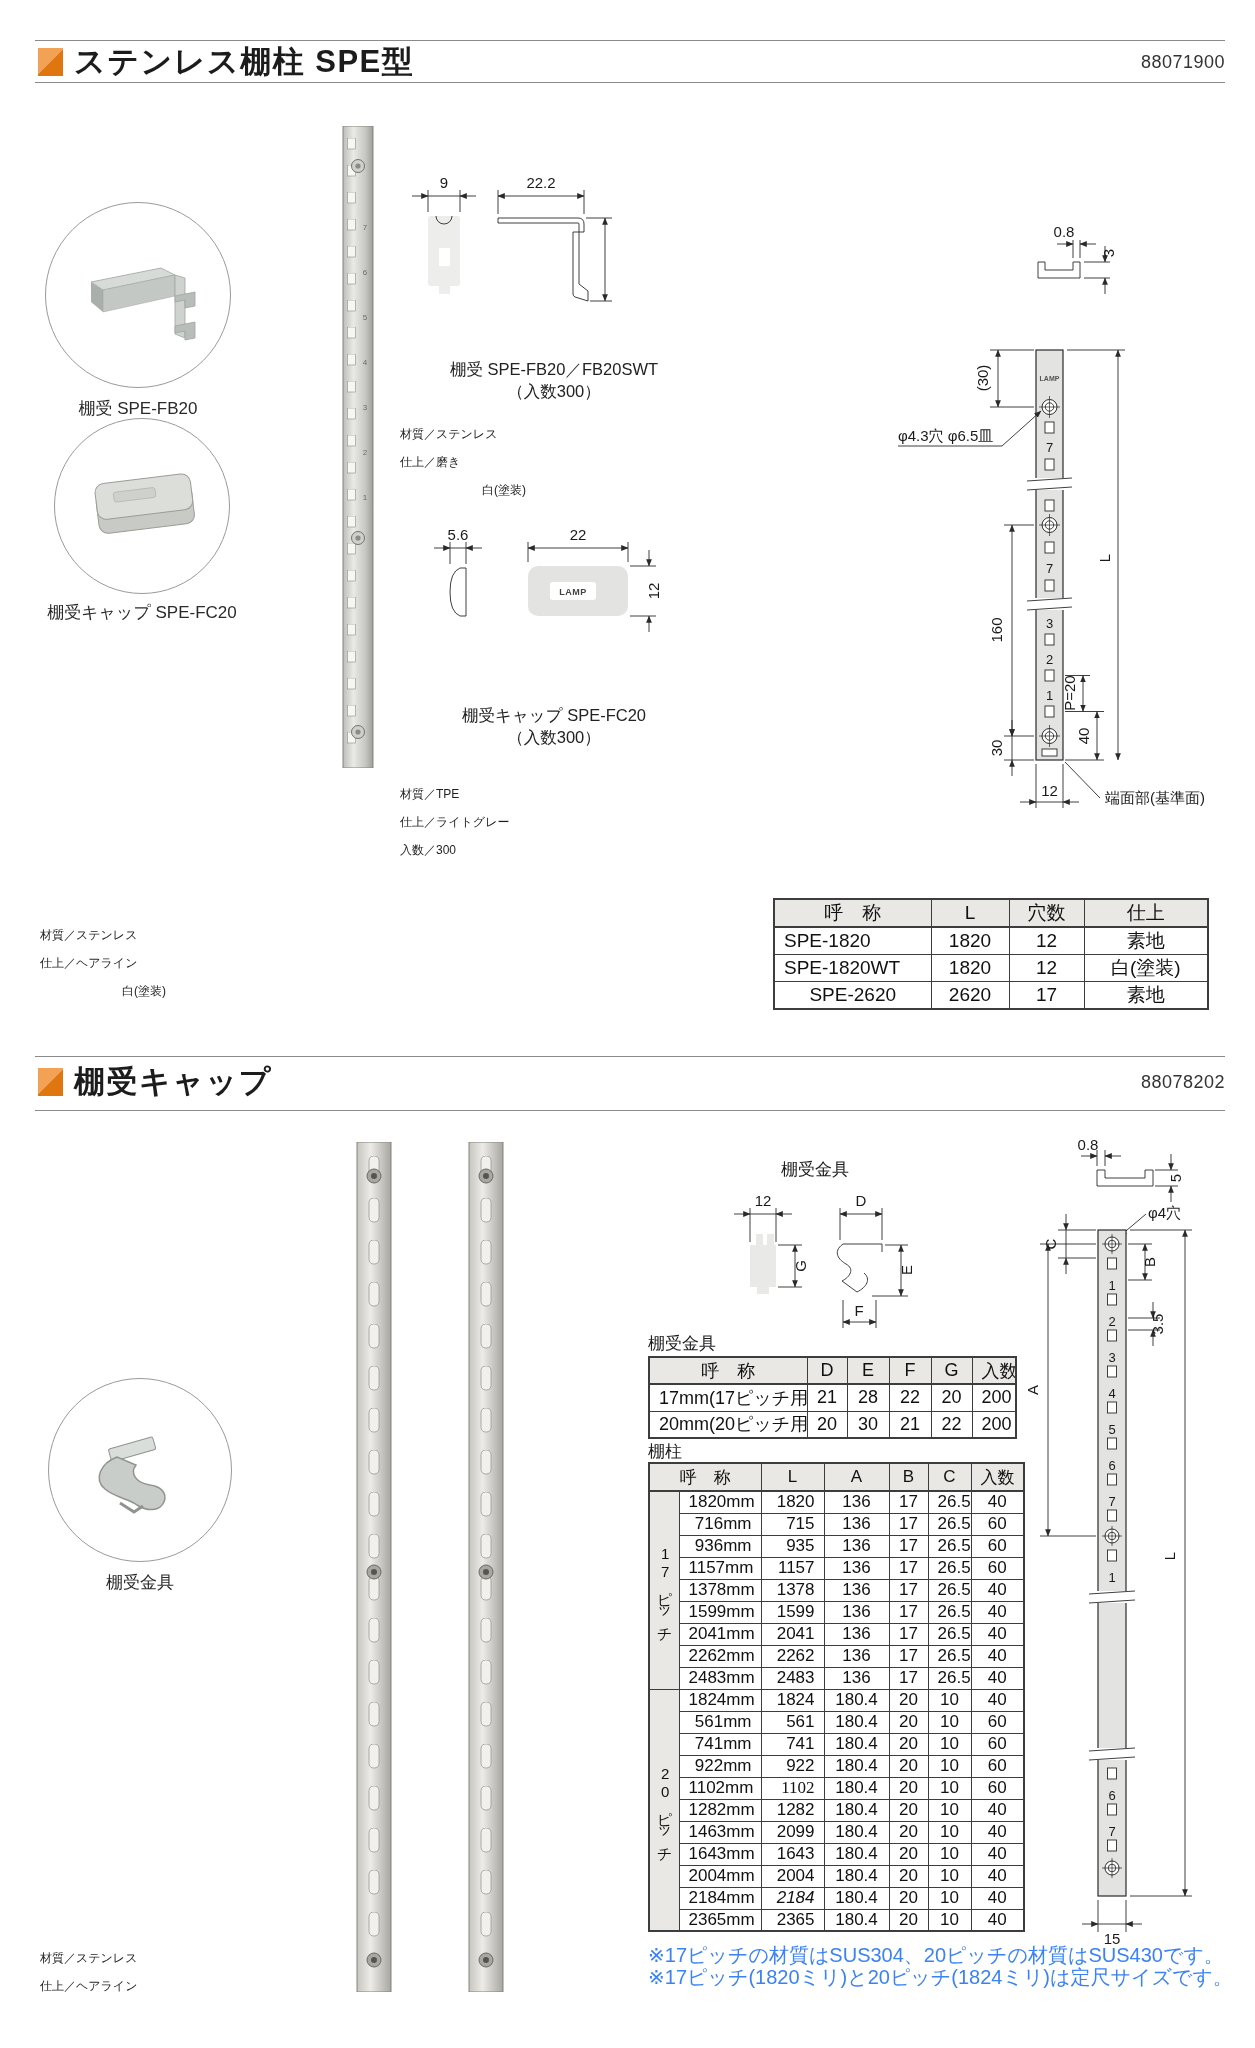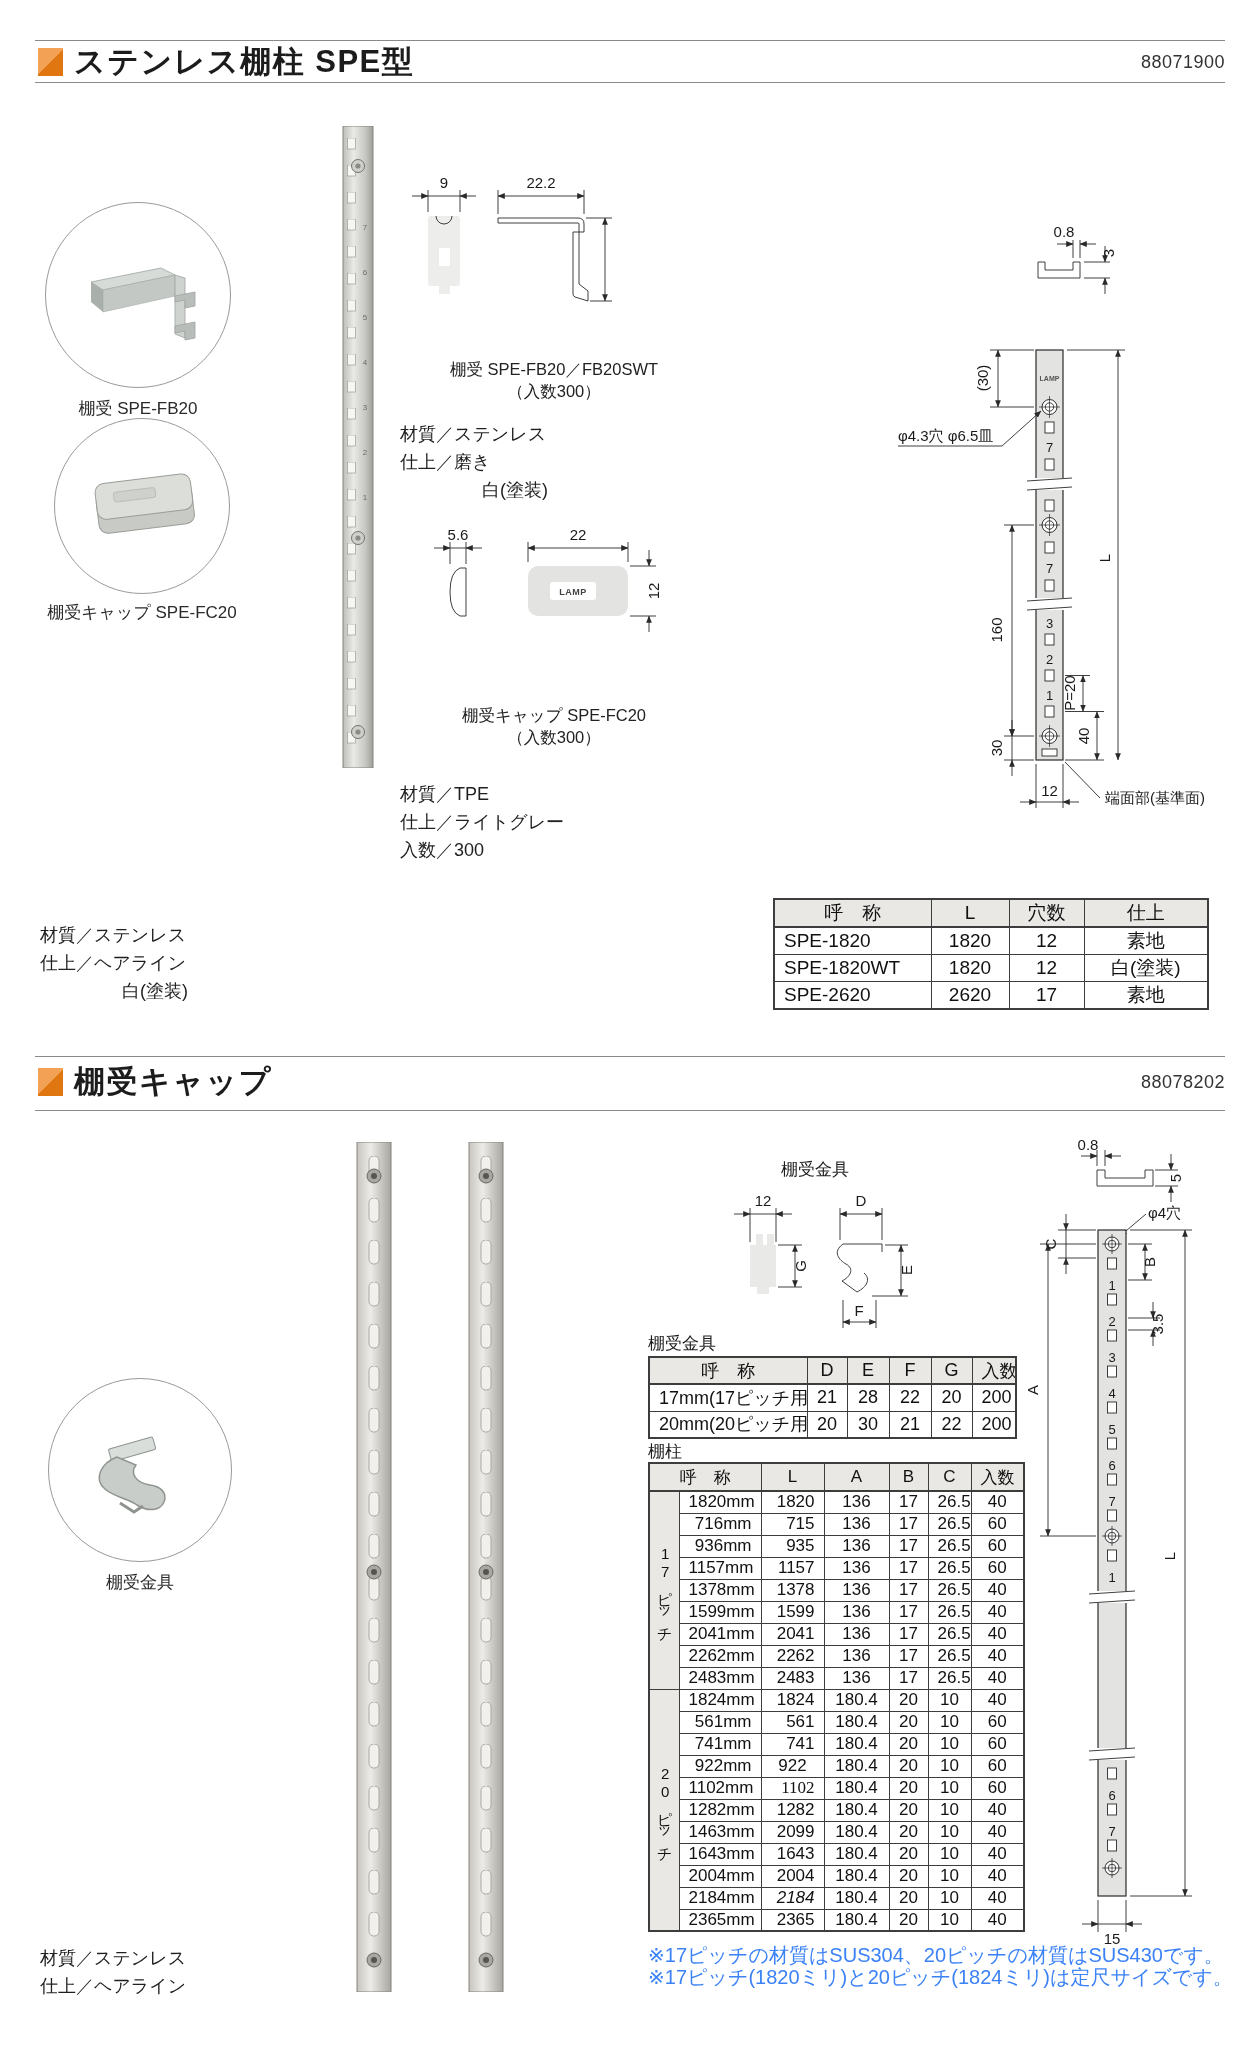"材質／ステンレス" .spec { font-size: 18px -> 12px }
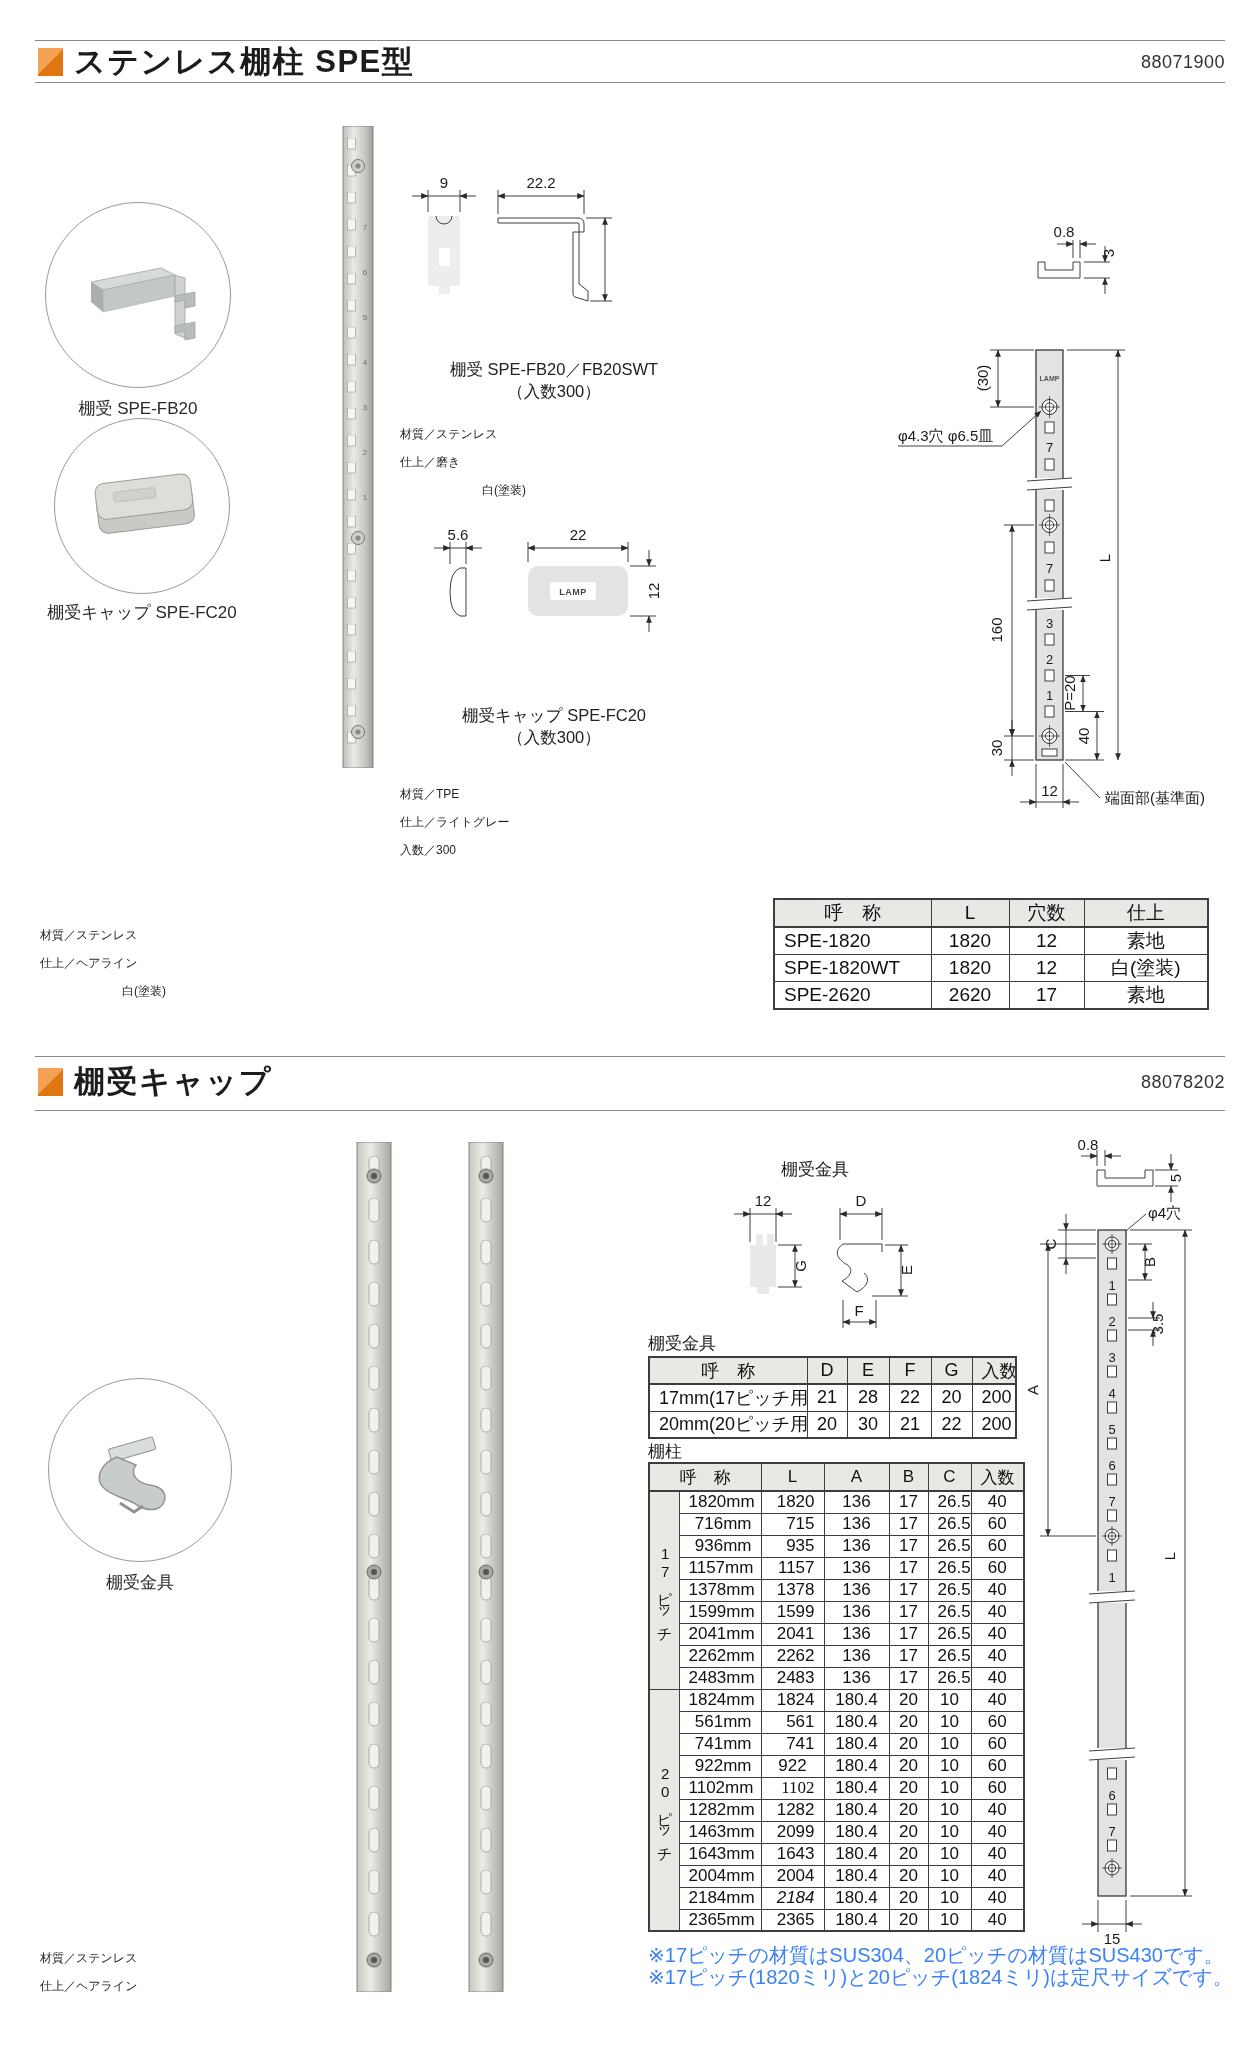"SPE-2620" td { text-align: left -> center }
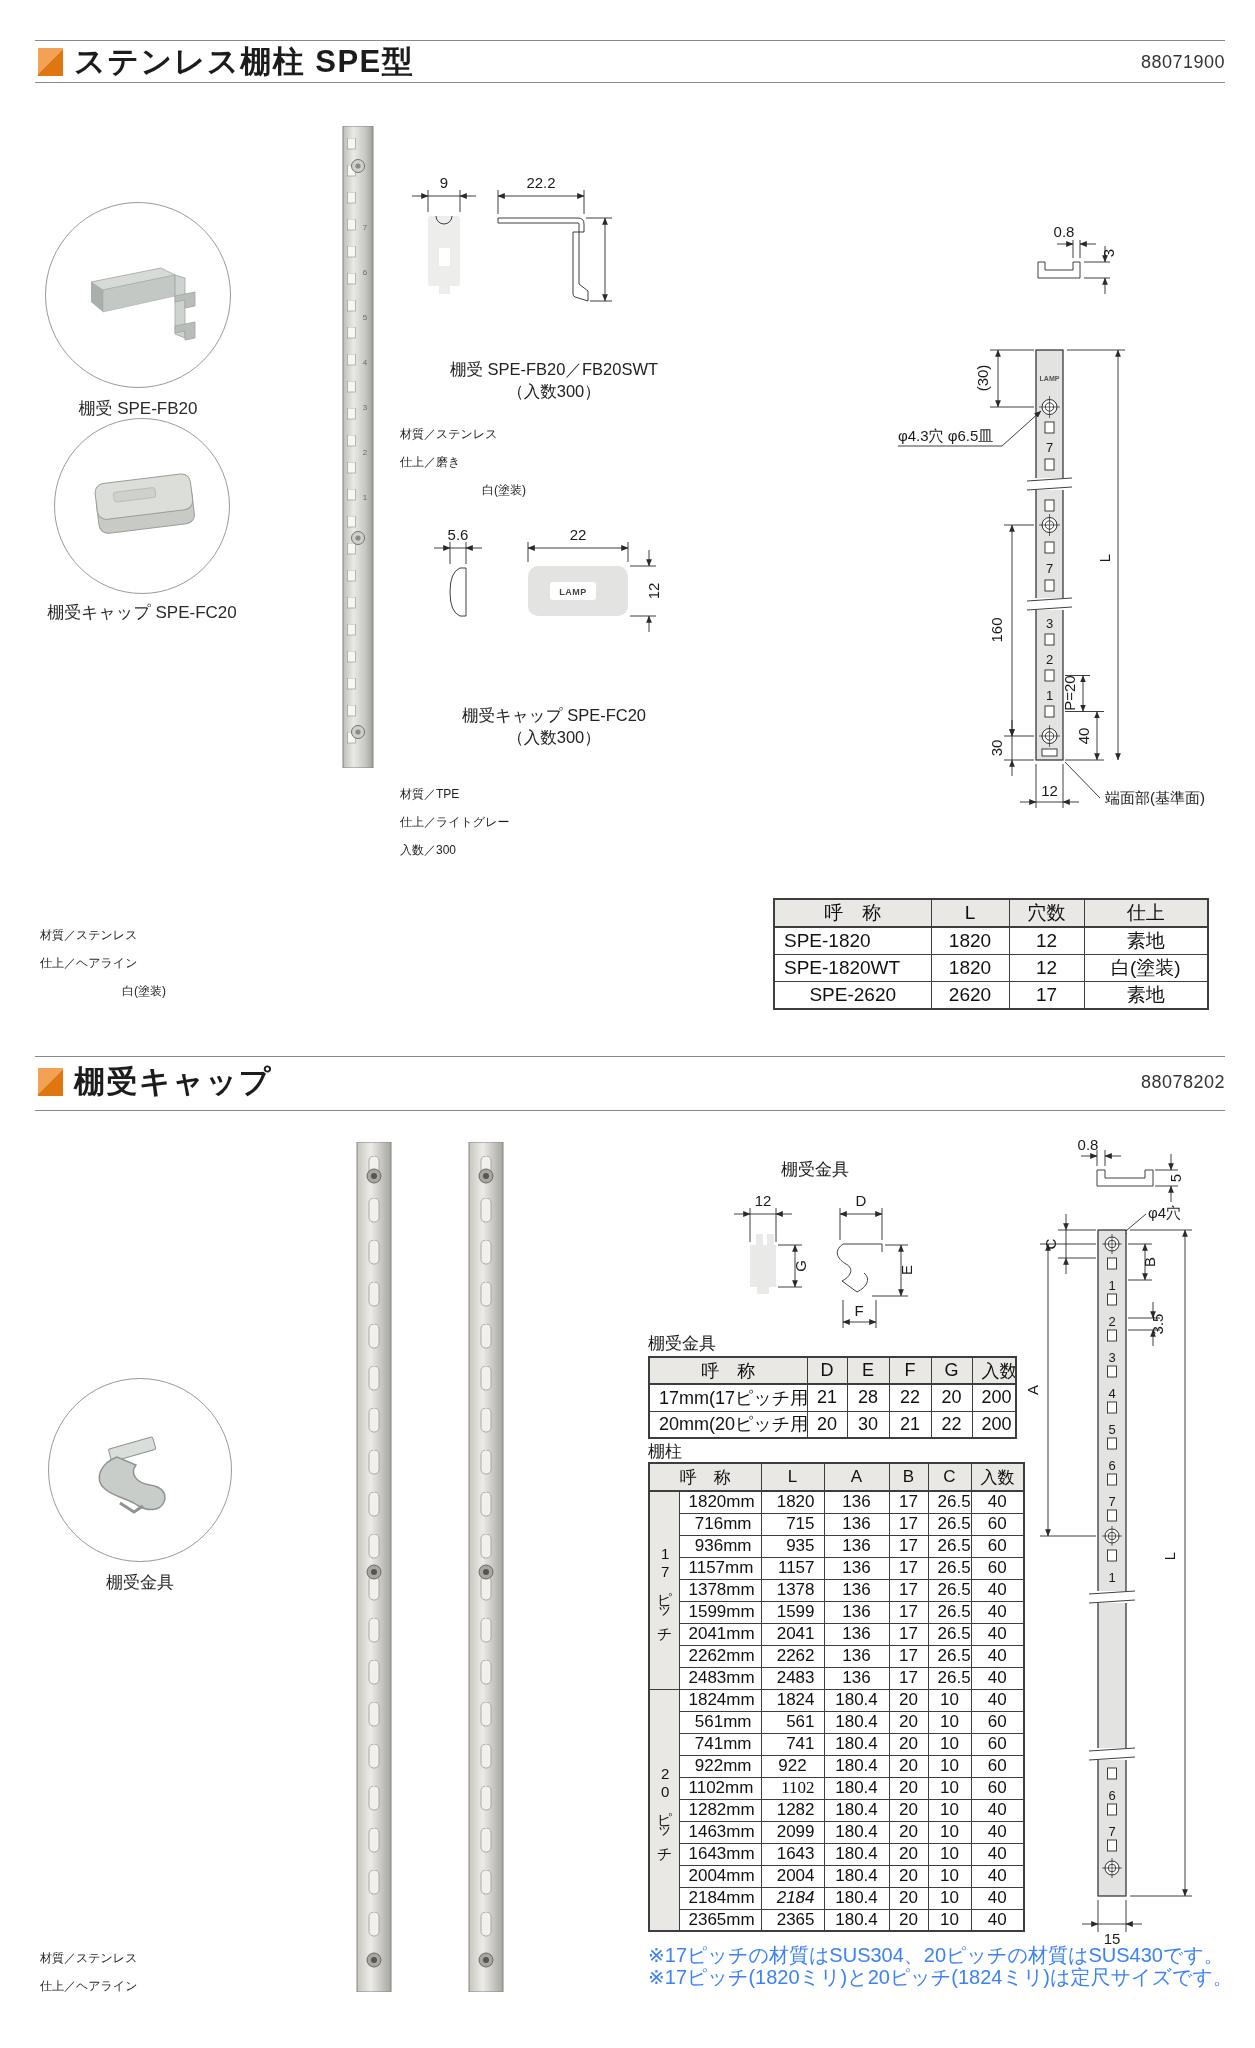"922" td { text-align: center -> right }
